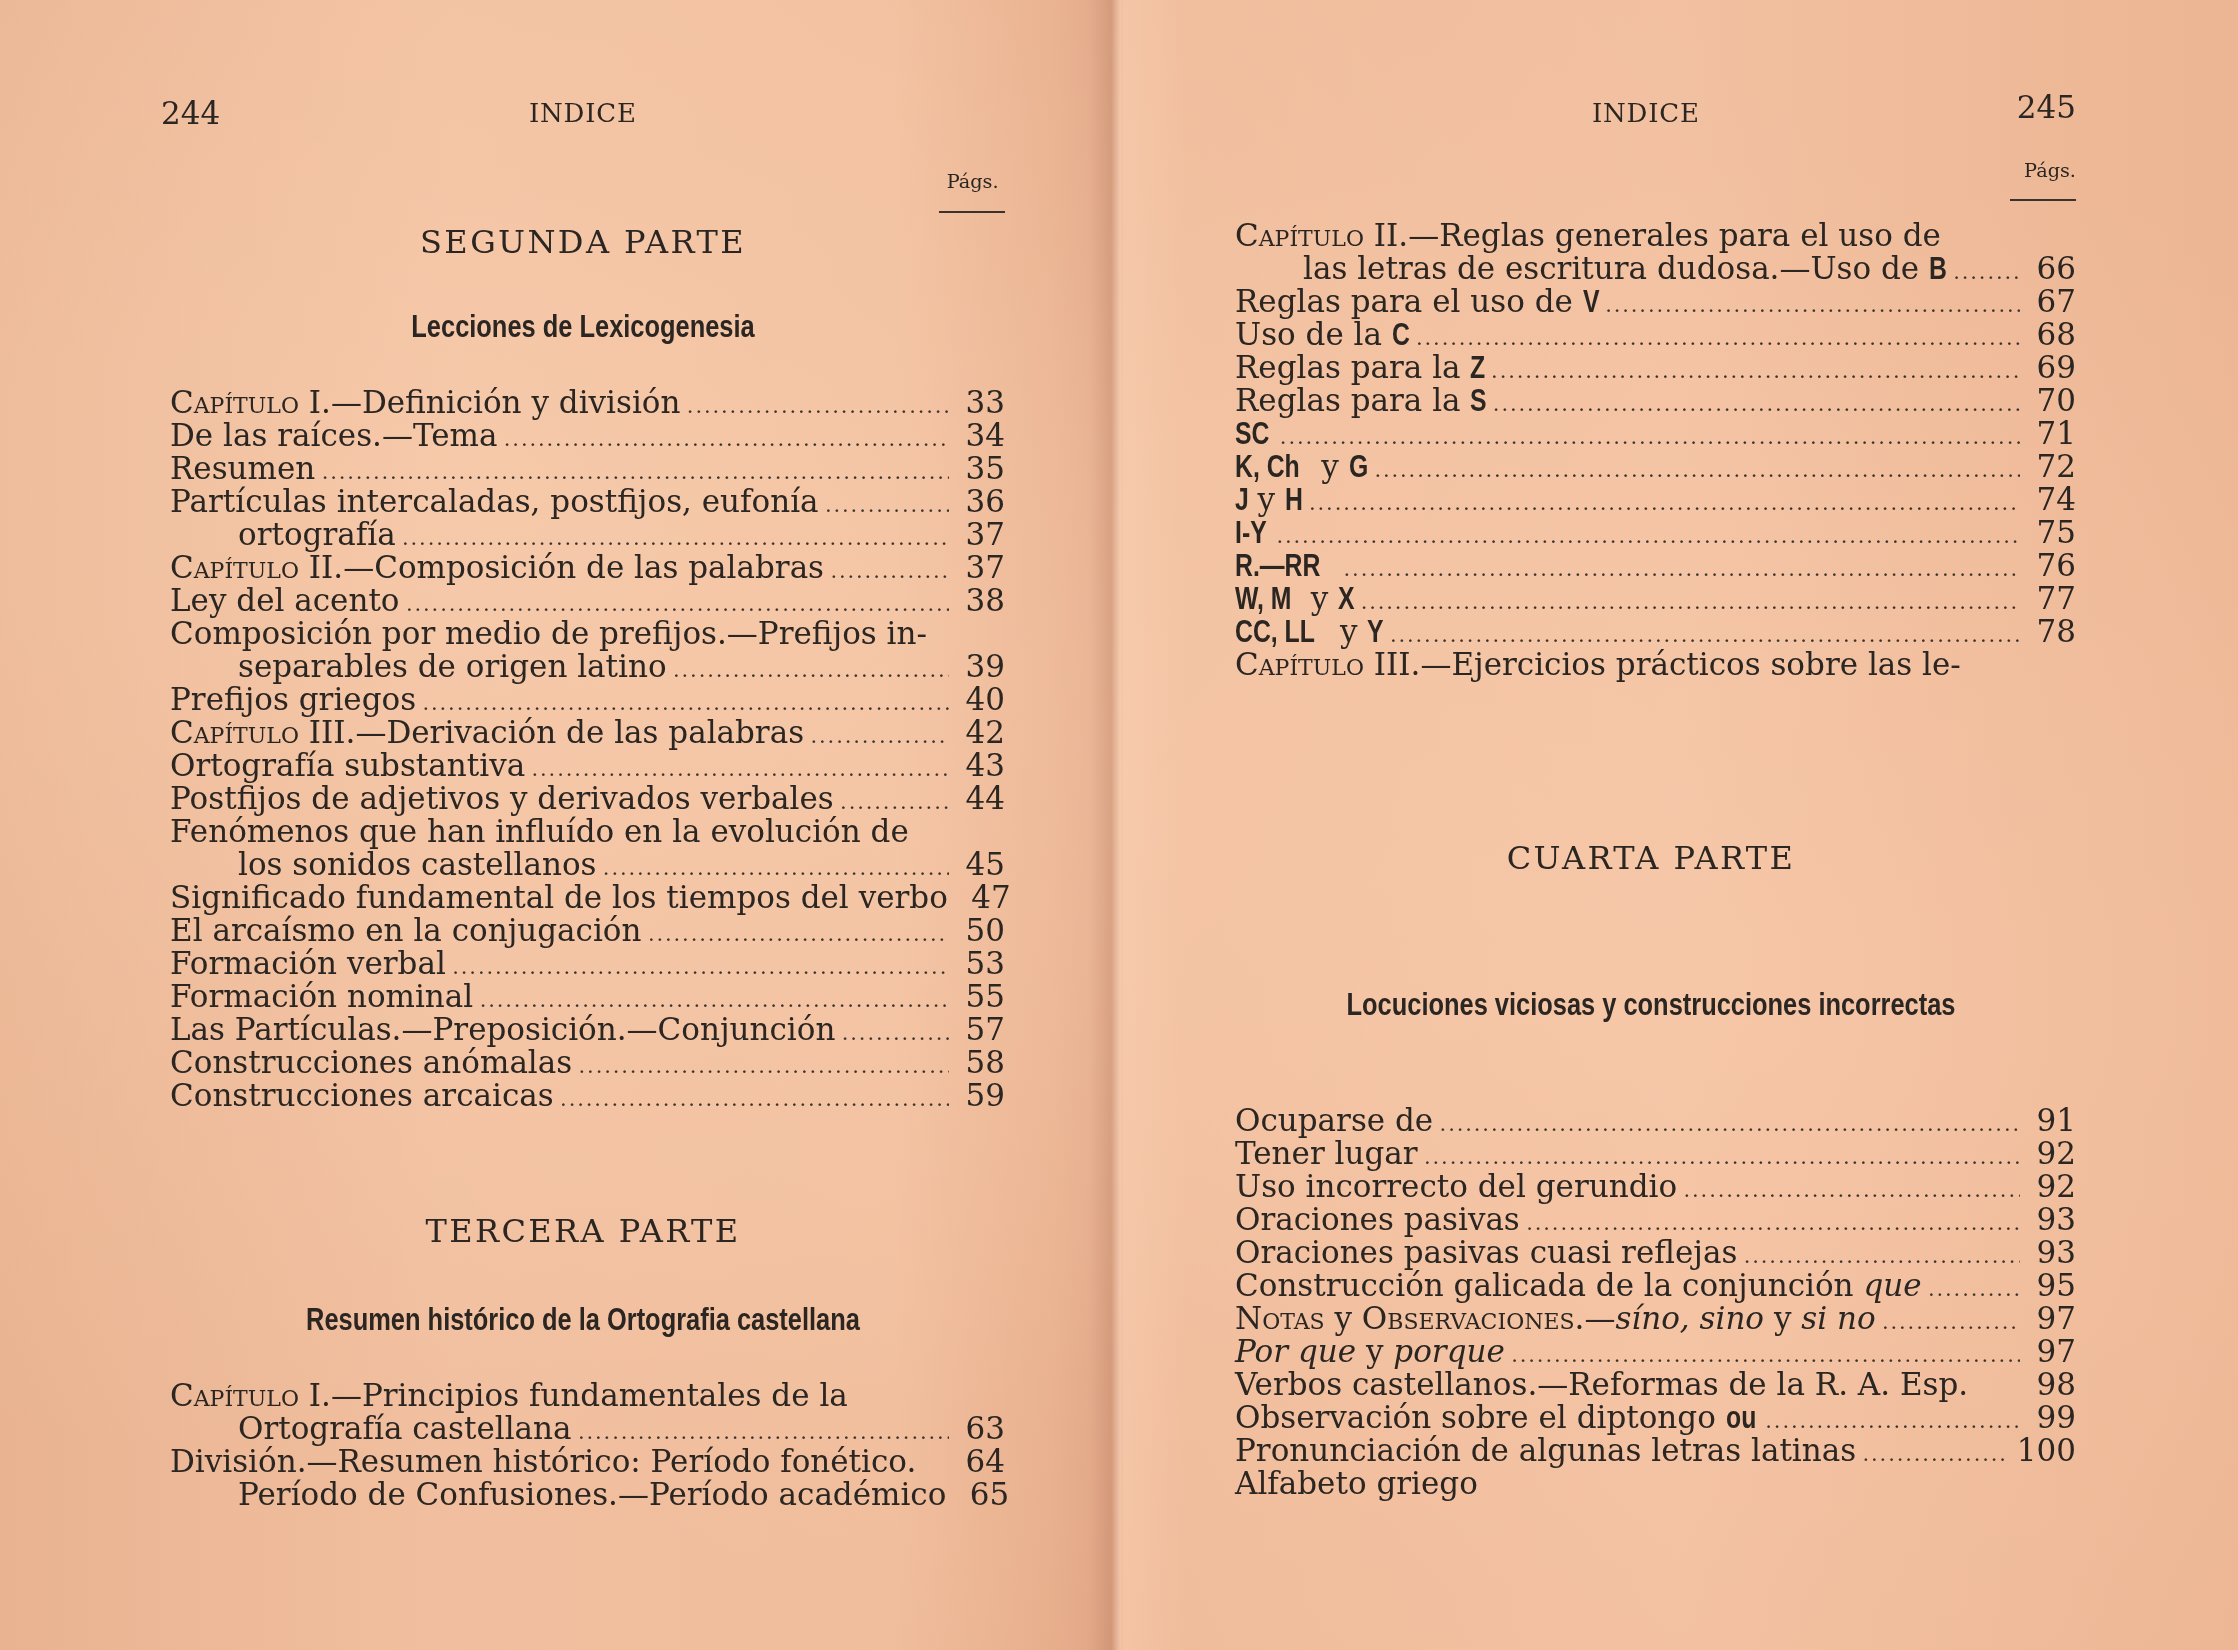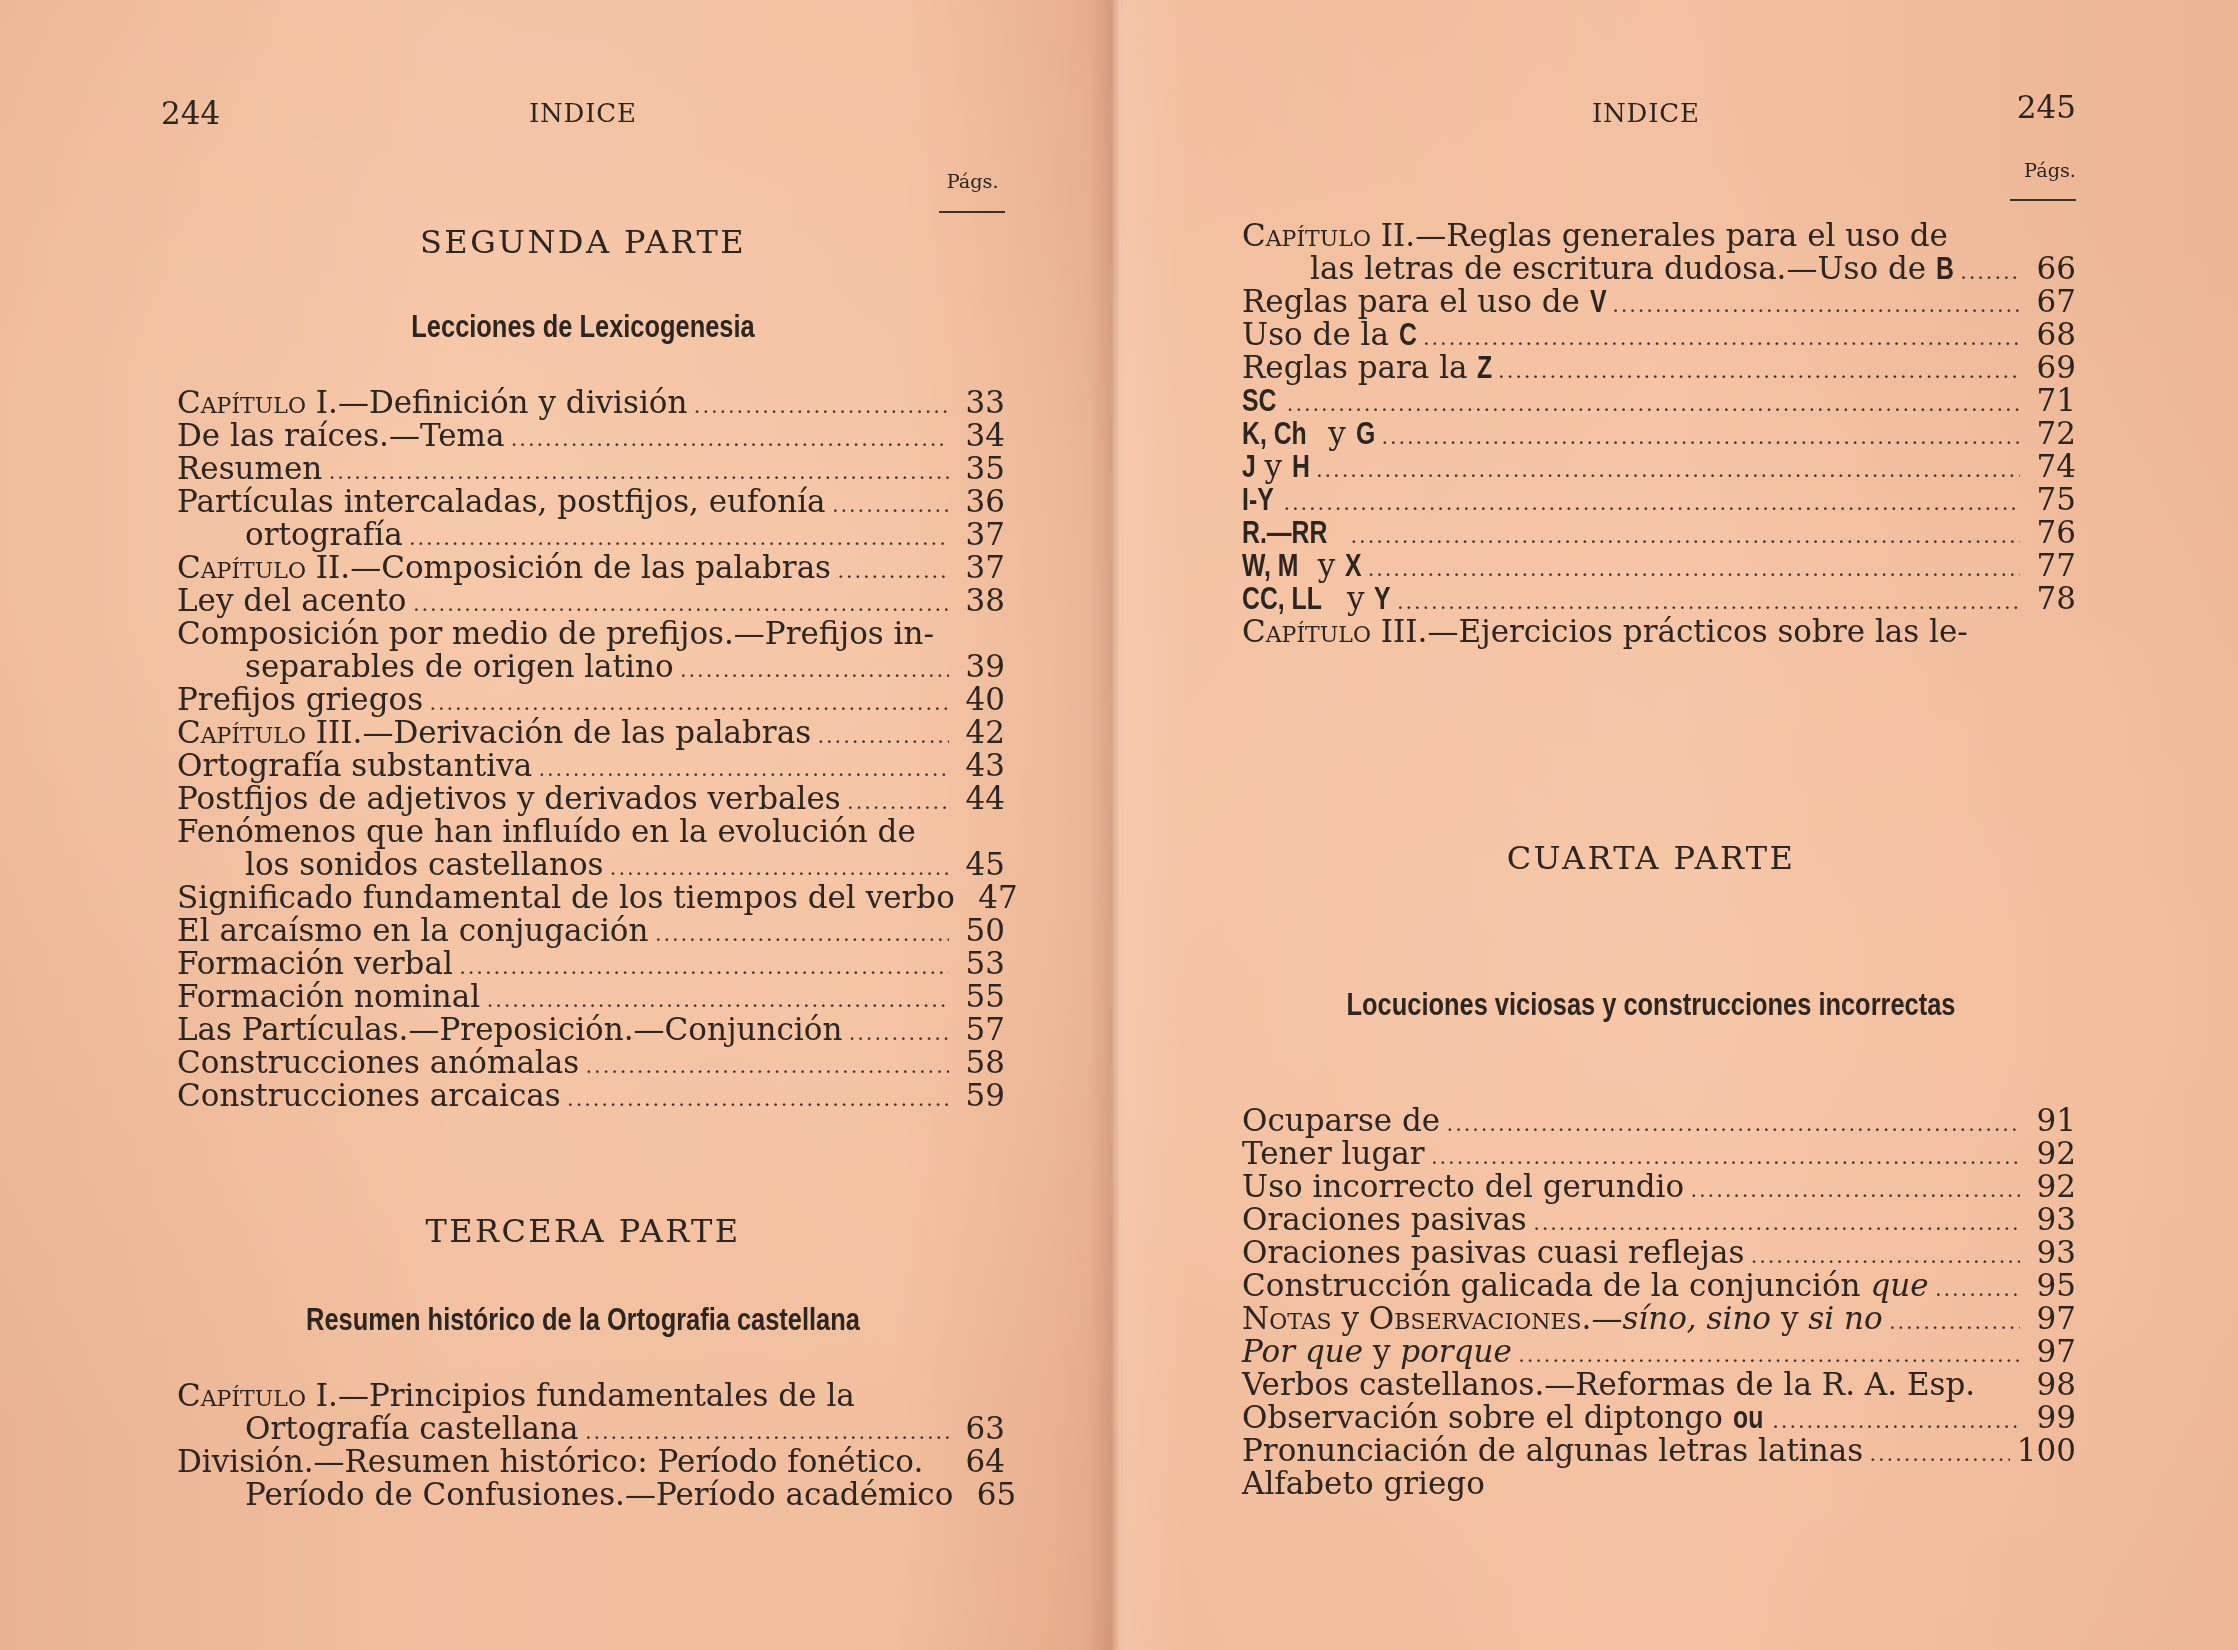"Capítulo II.—Reglas generales para el" .toc { left: 16px -> 9px }
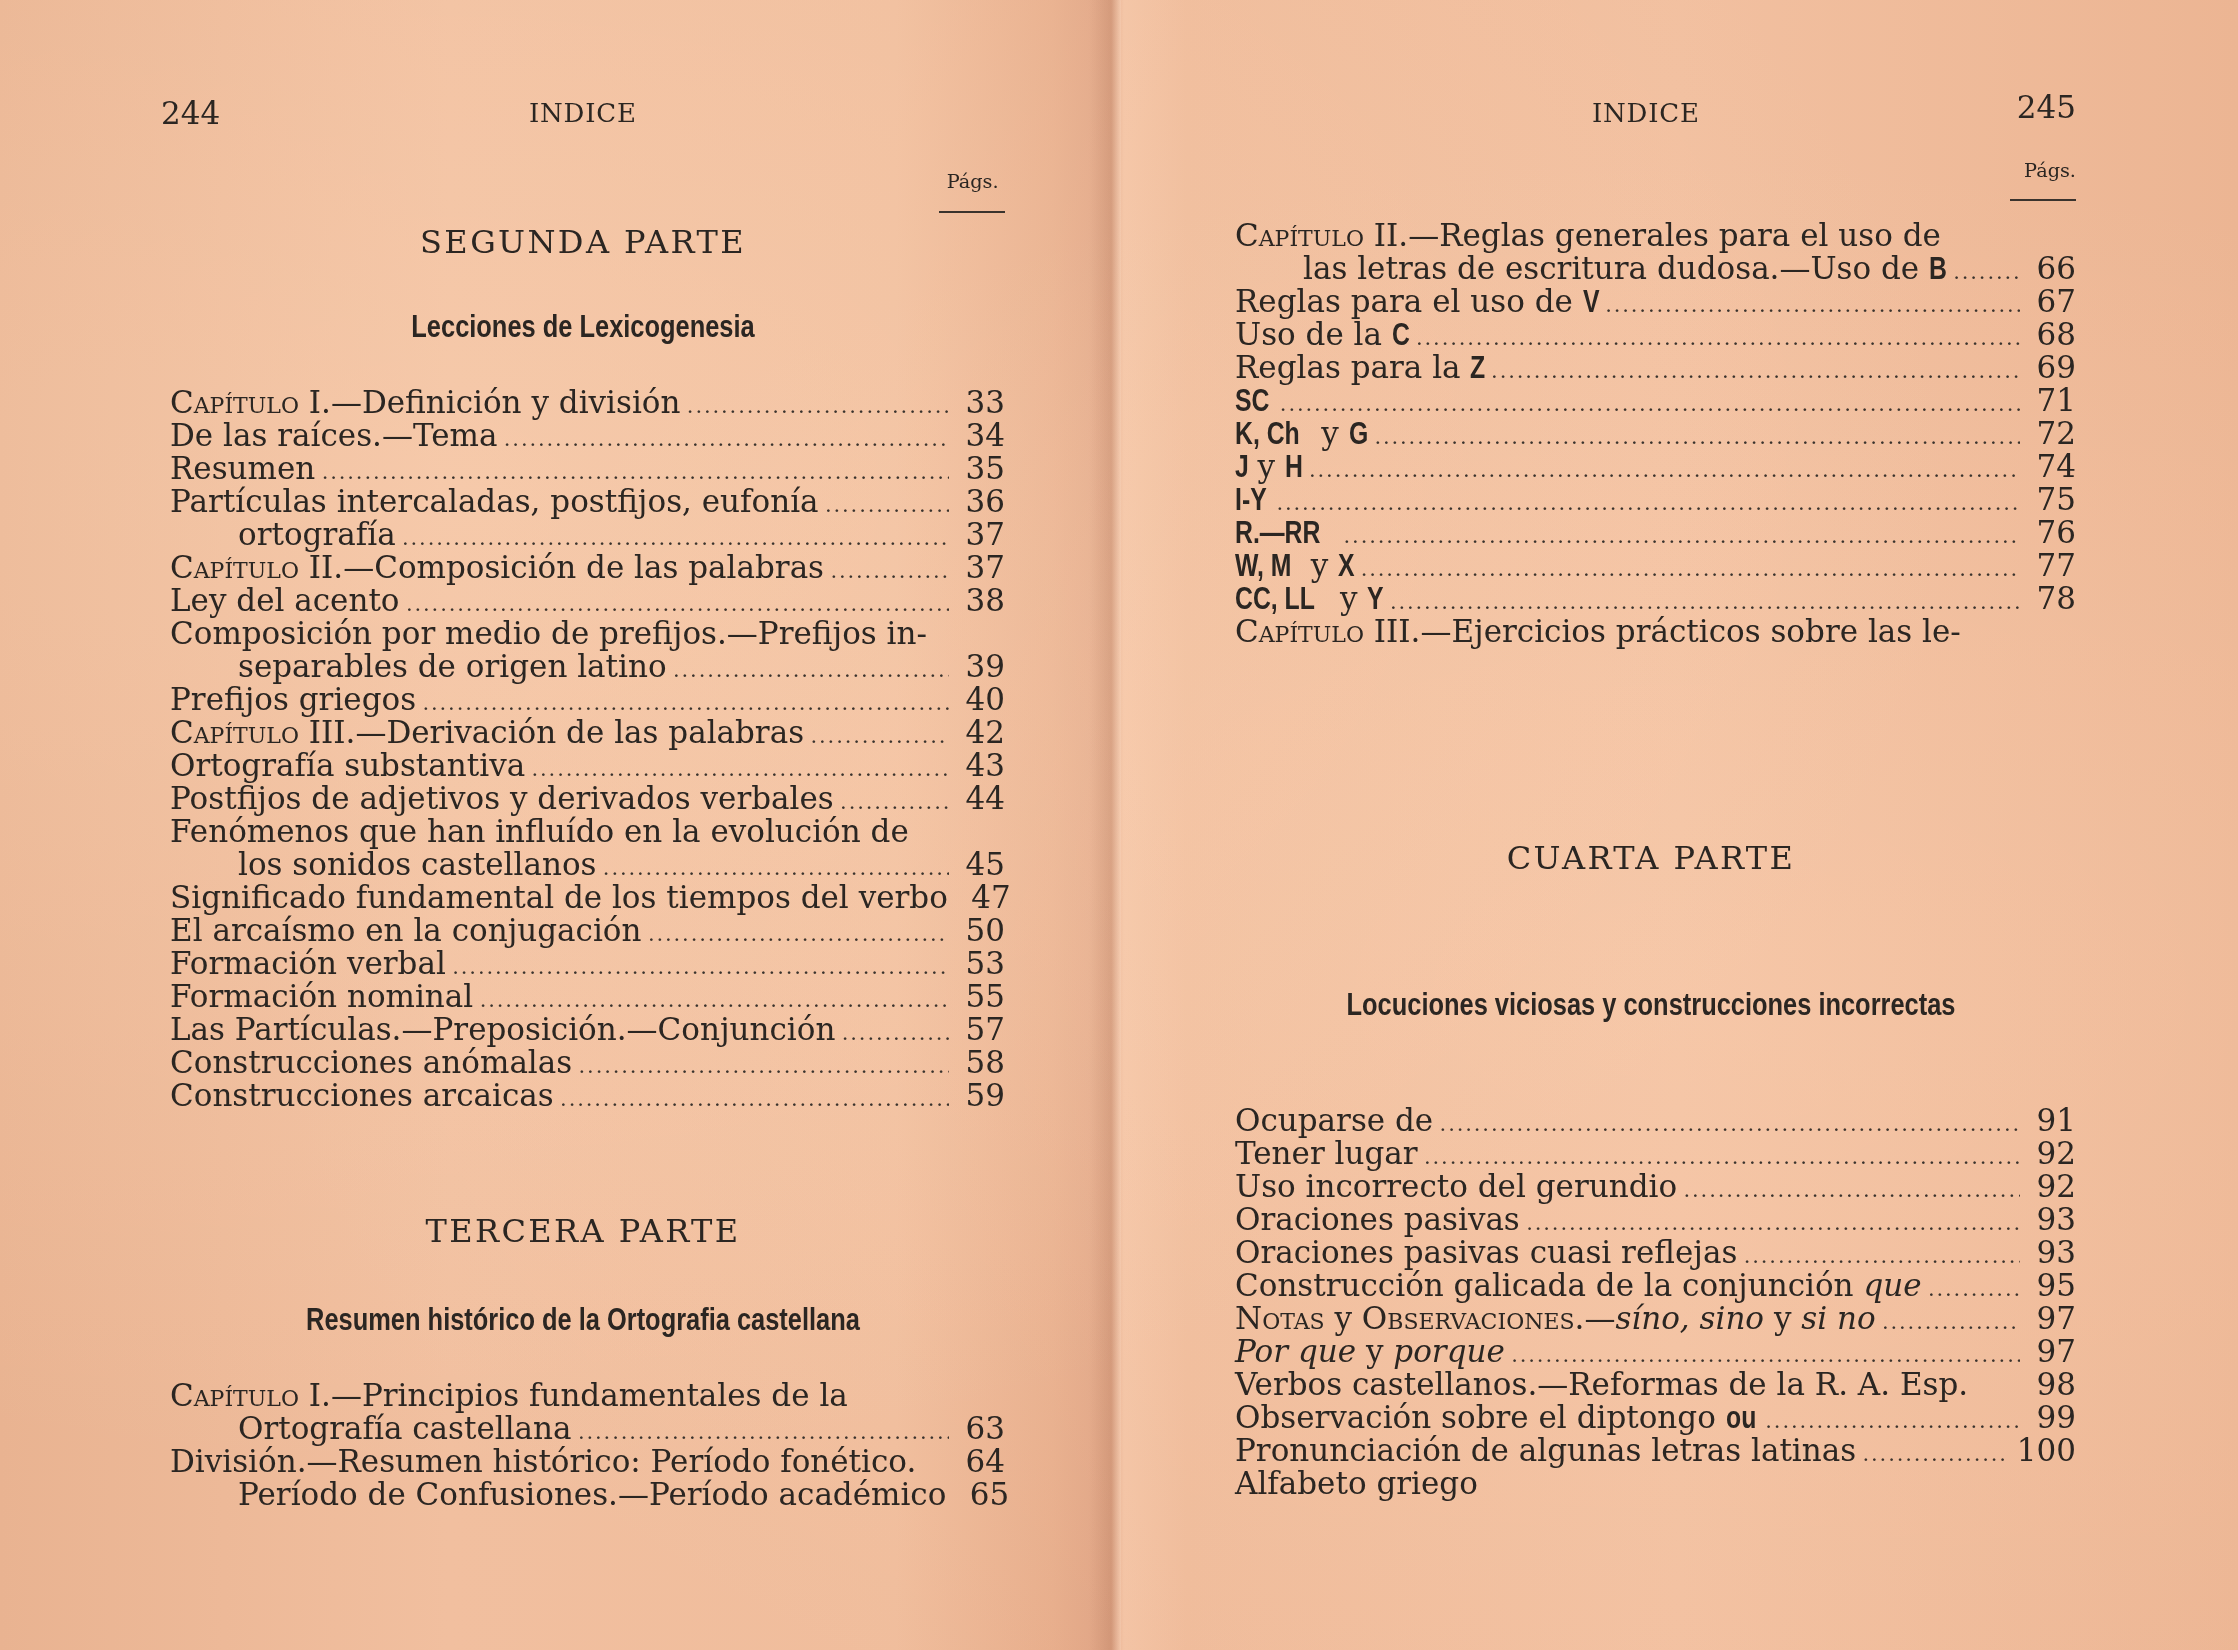"Reglas para la S" div.row { html: none -> <div> <span><span>Reglas para la </span><span>S</span></span> <span></span> <span>70</span> </div> }
